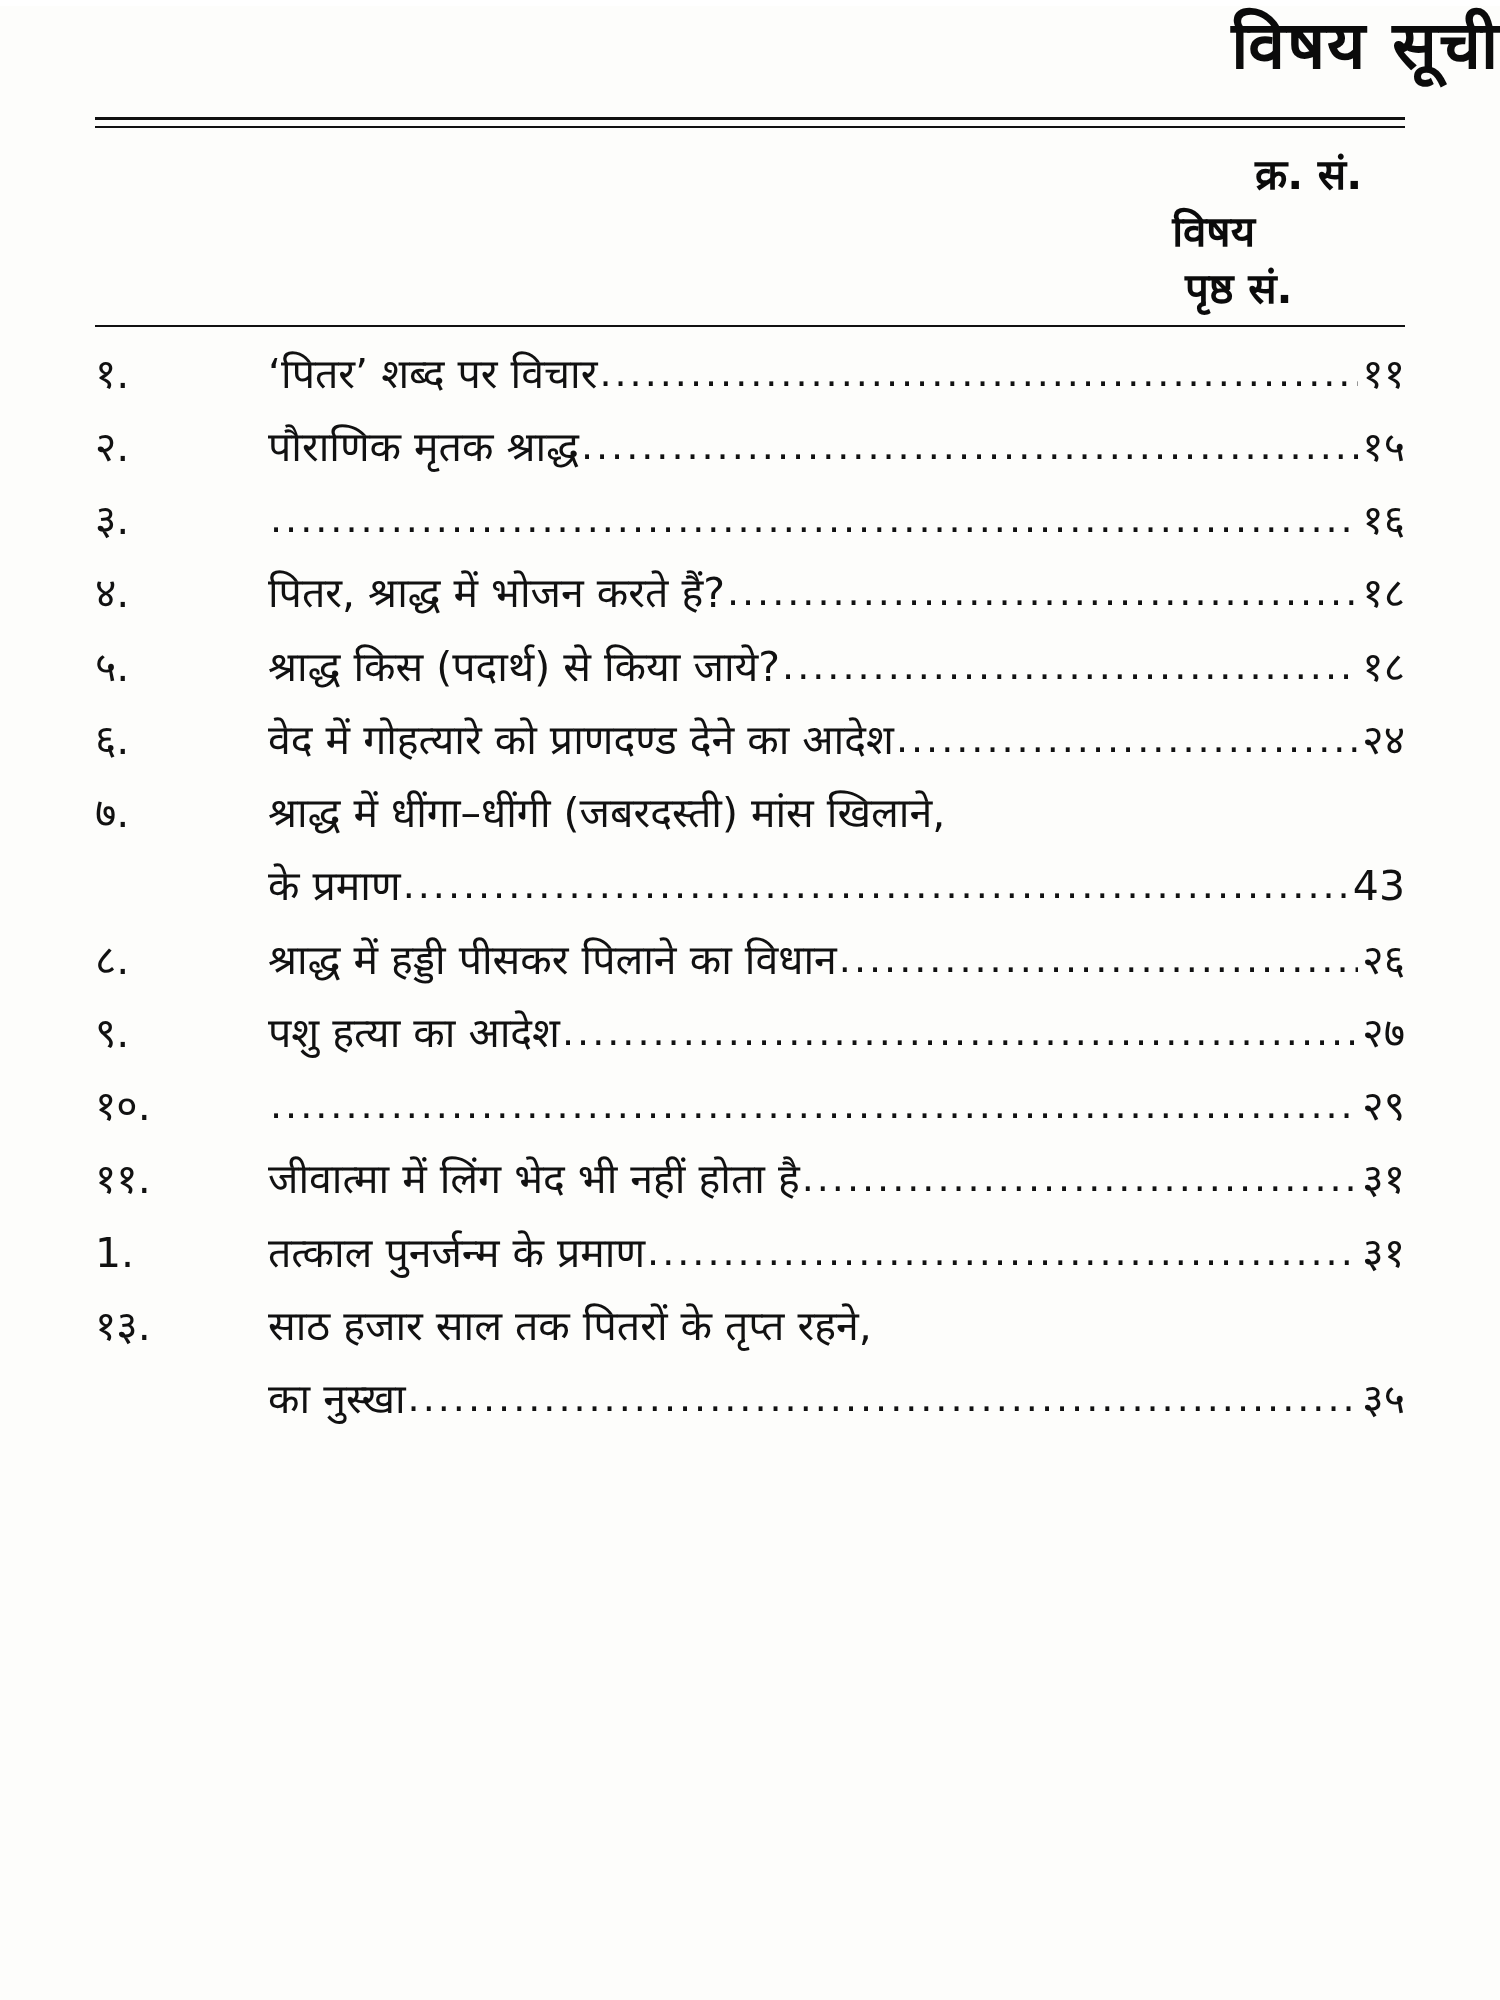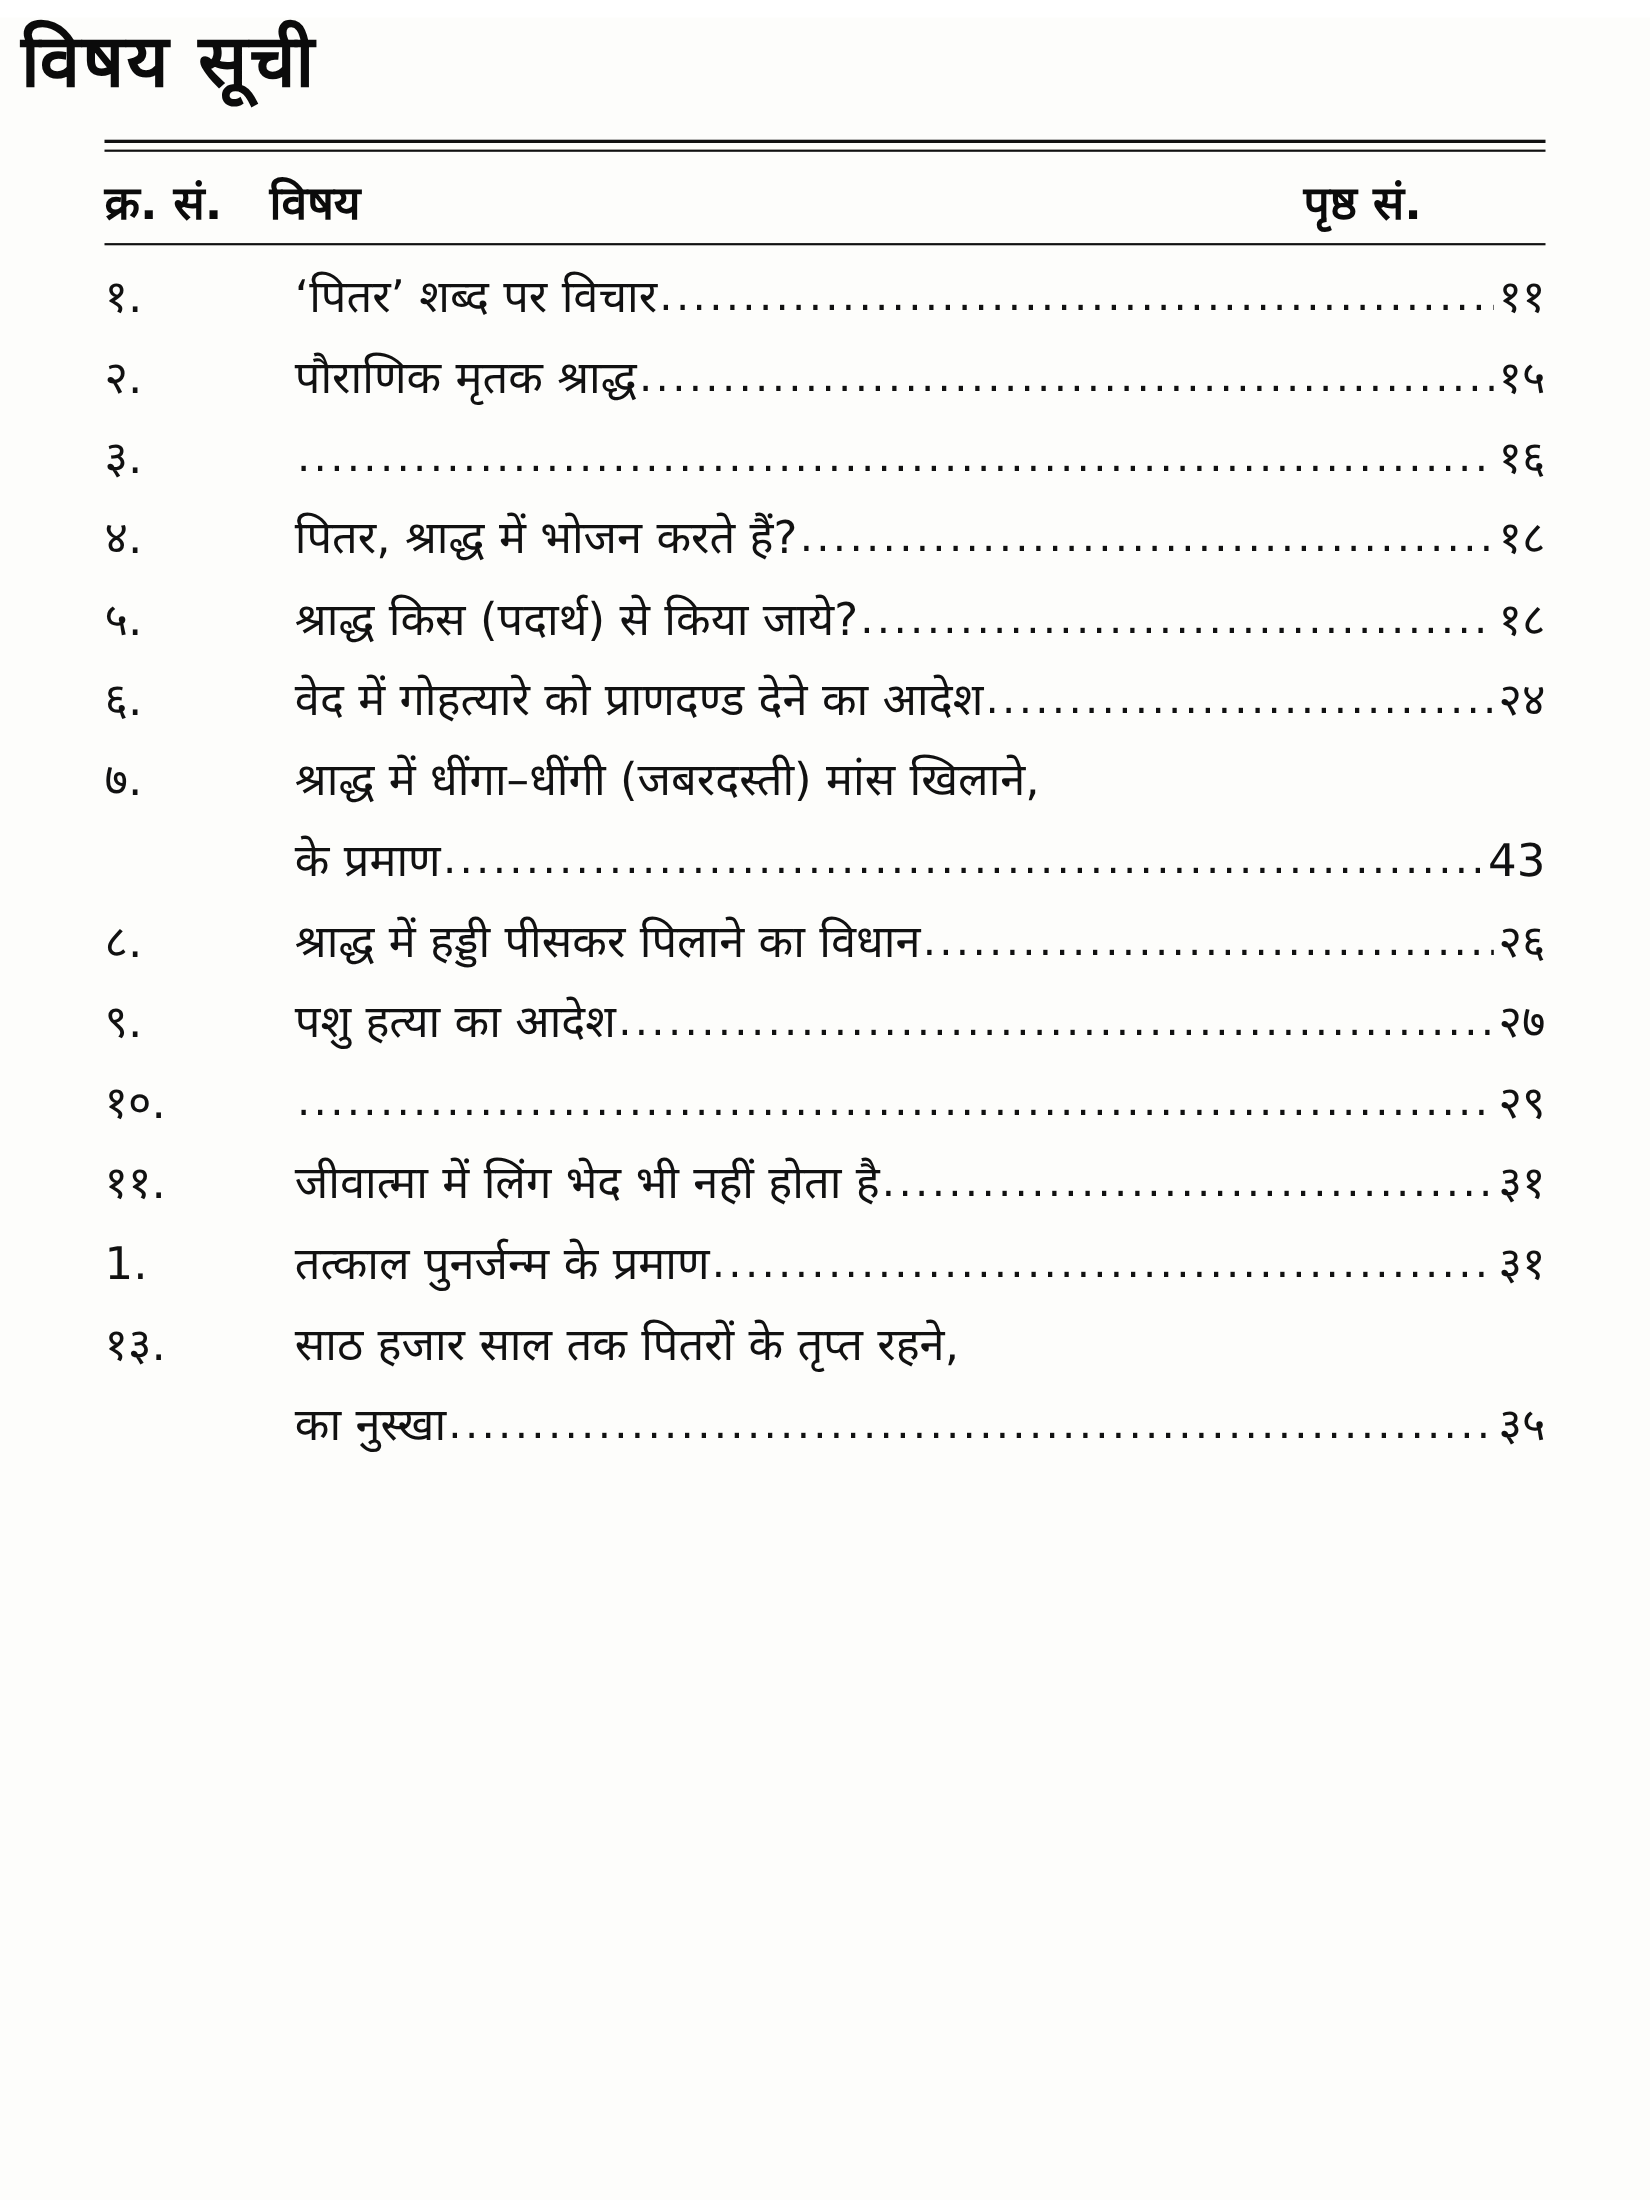"विषय सूची" .page-title { margin: 16px 0 0 0 -> 6px 0 0 0; text-align: left -> right }
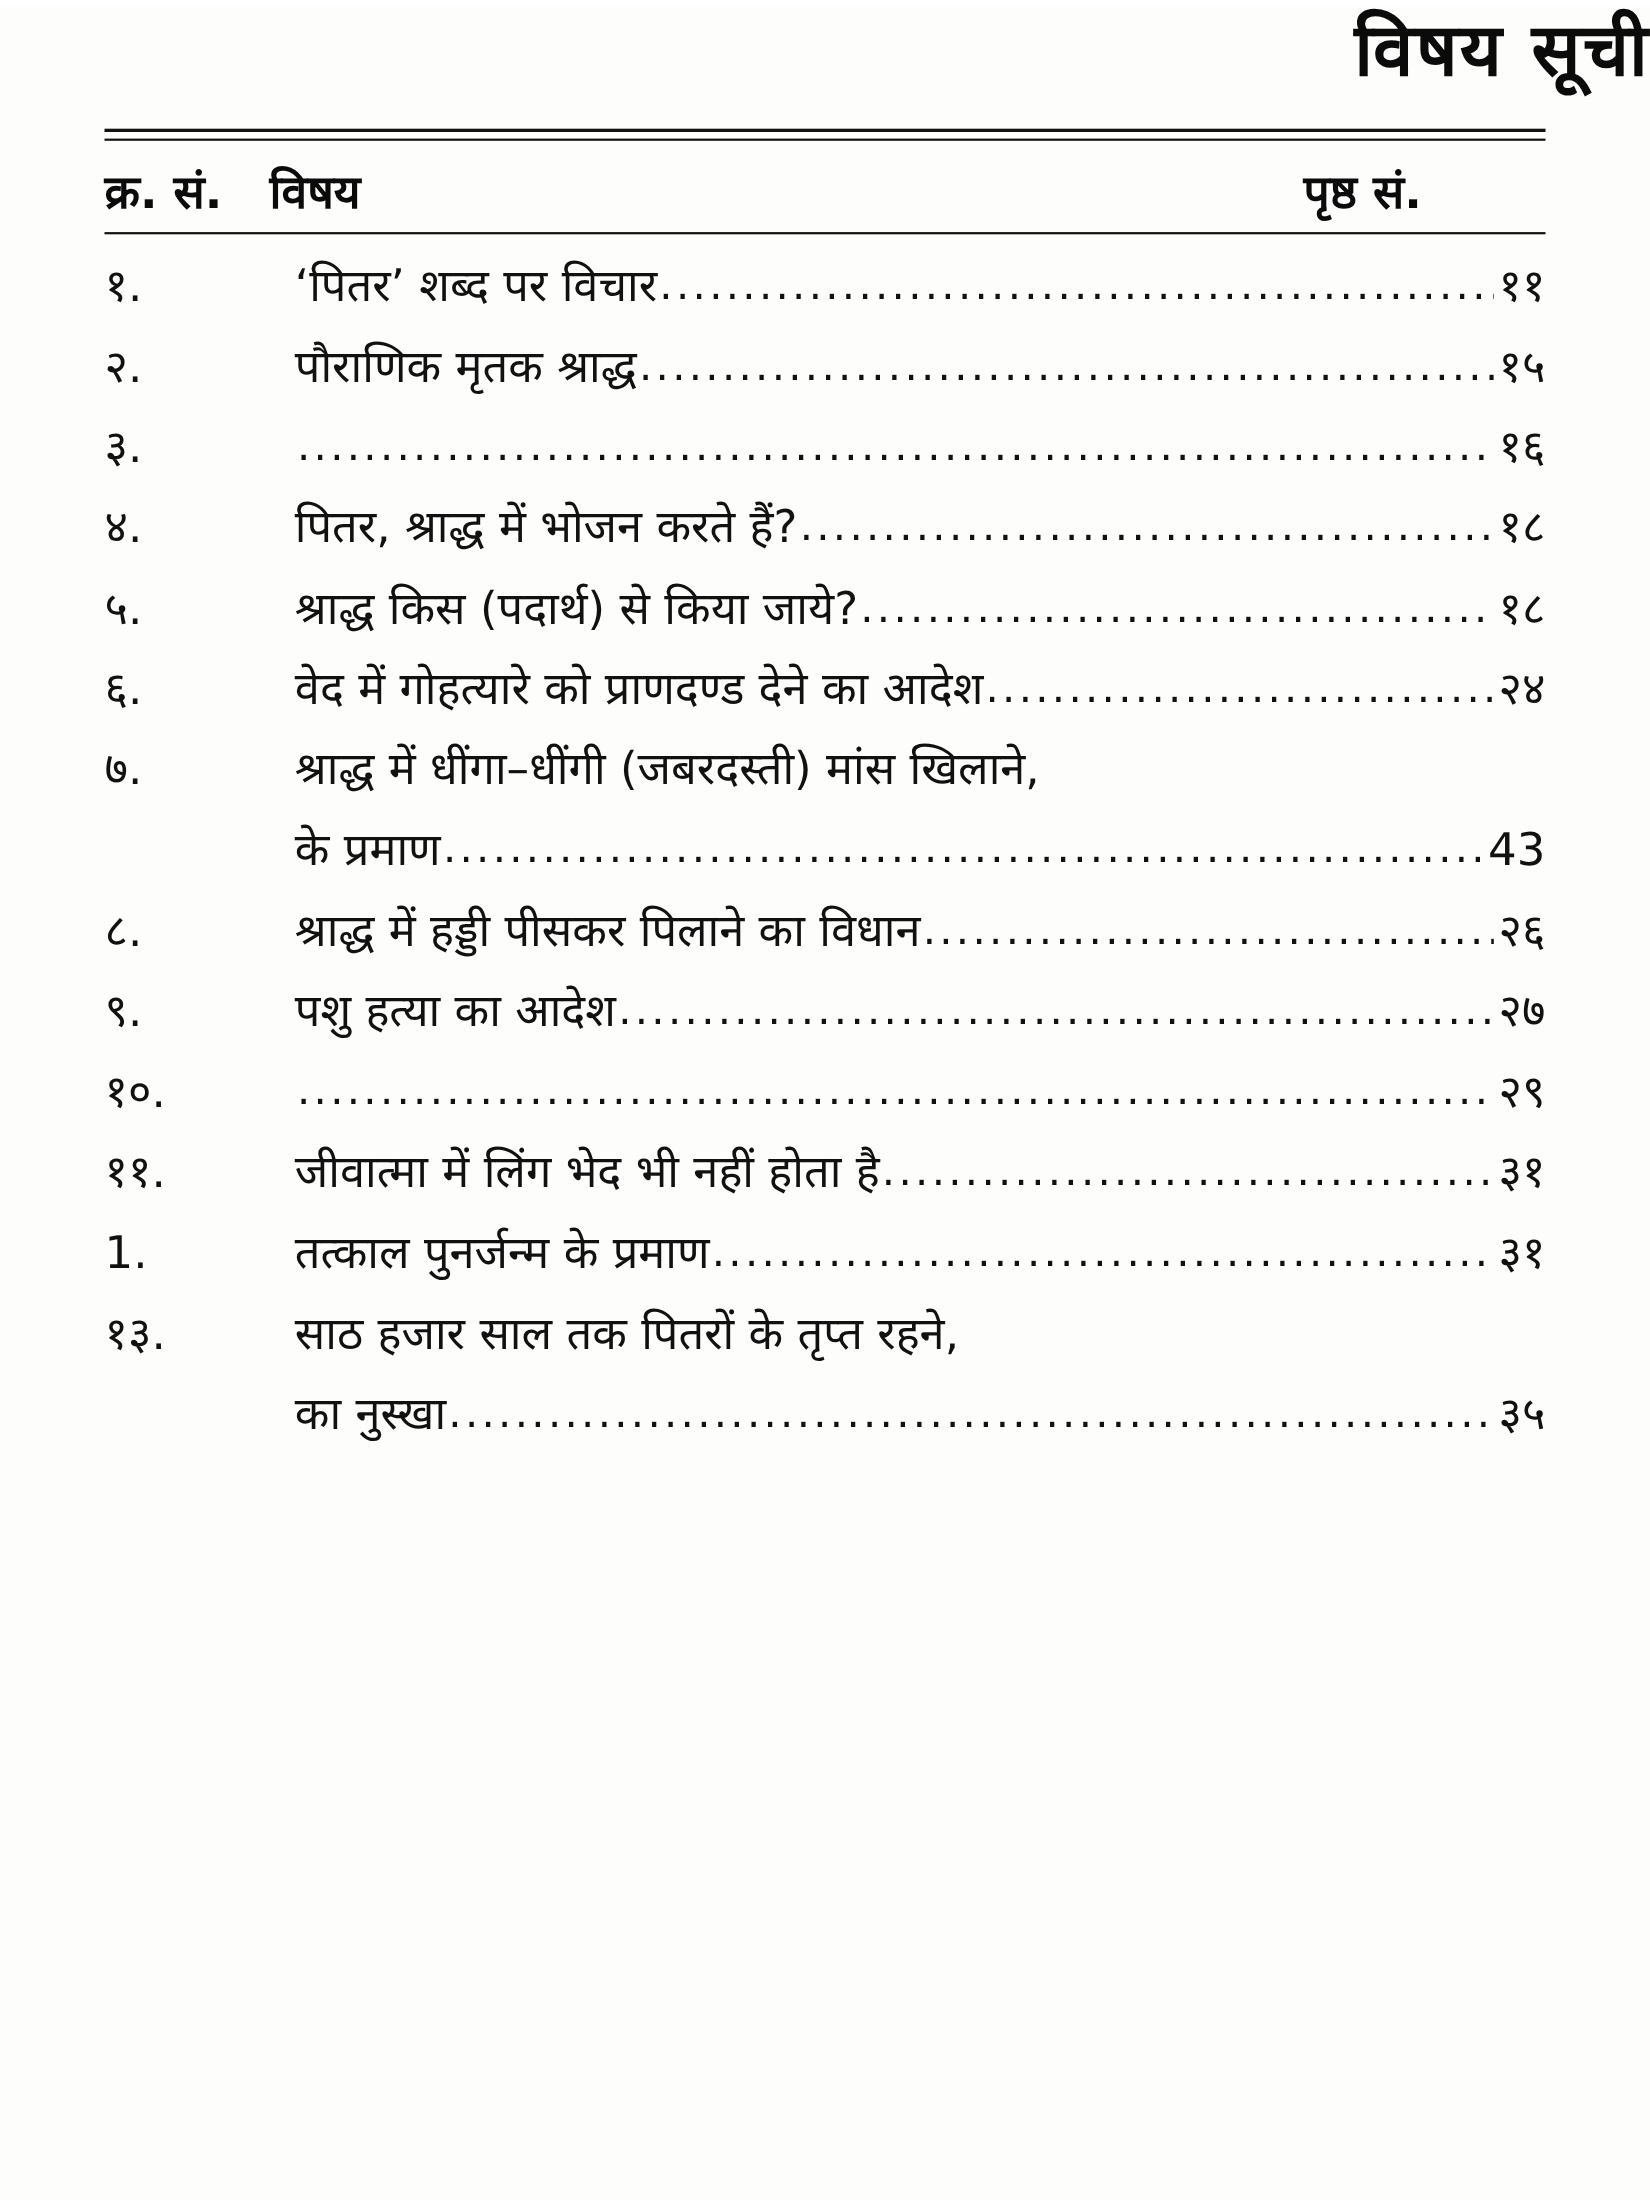"क्र. सं." .head-row { flex-direction: none -> column }
